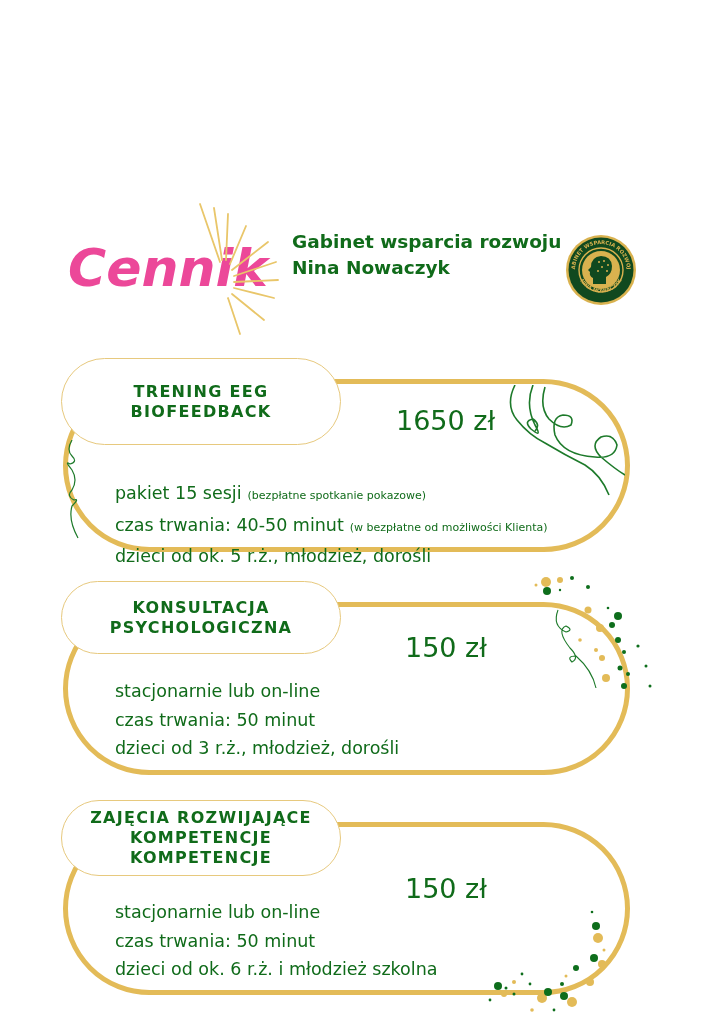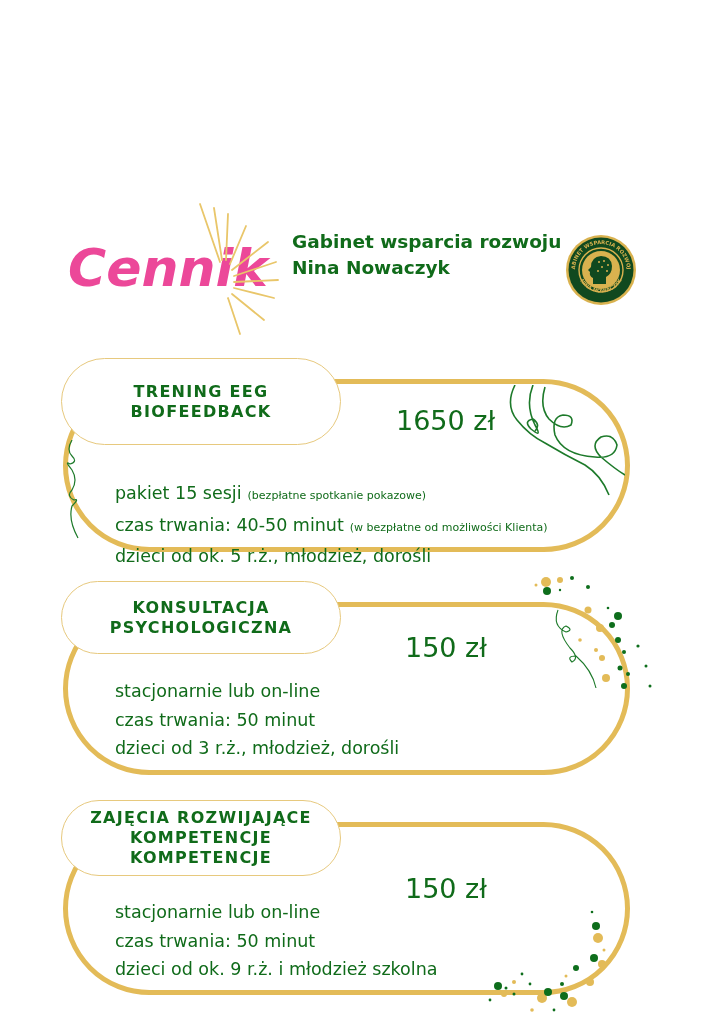"dzieci od ok. 9 r.ż." div { text: 9 -> 6 }
